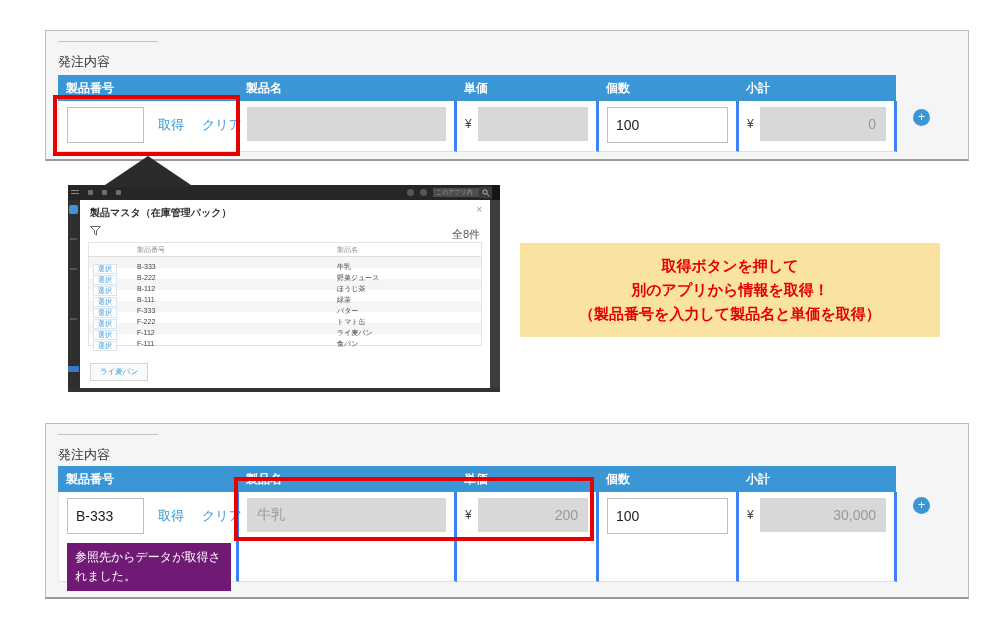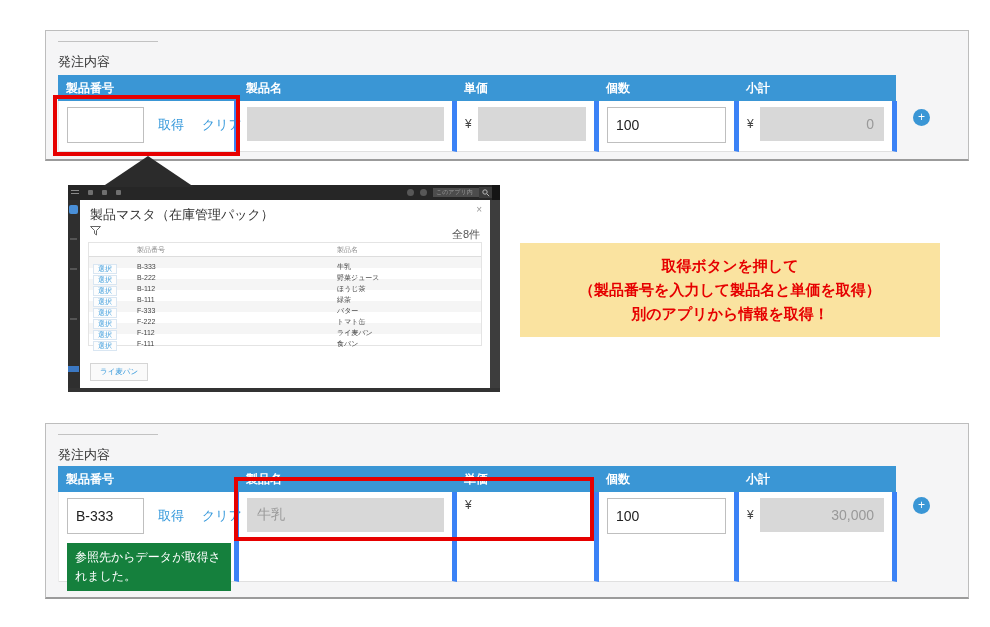"取得" .bcell { border-right: 5px solid #3b82f6 -> 3px solid #3b82f6 }
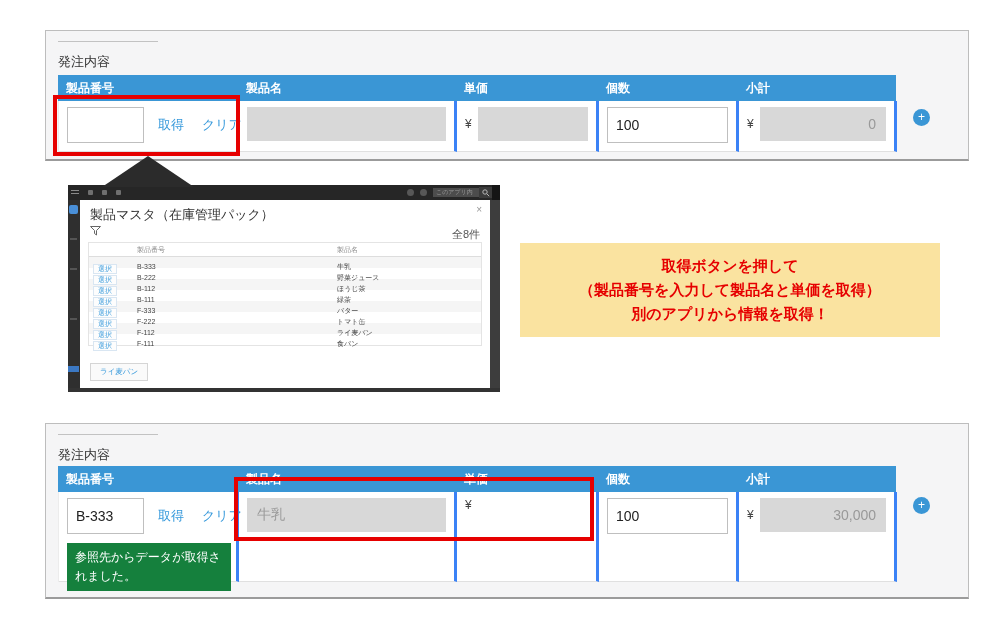"製品マスタ（在庫管理パック）" .pp-title { font-size: 13px -> 10px; font-weight: normal -> bold }
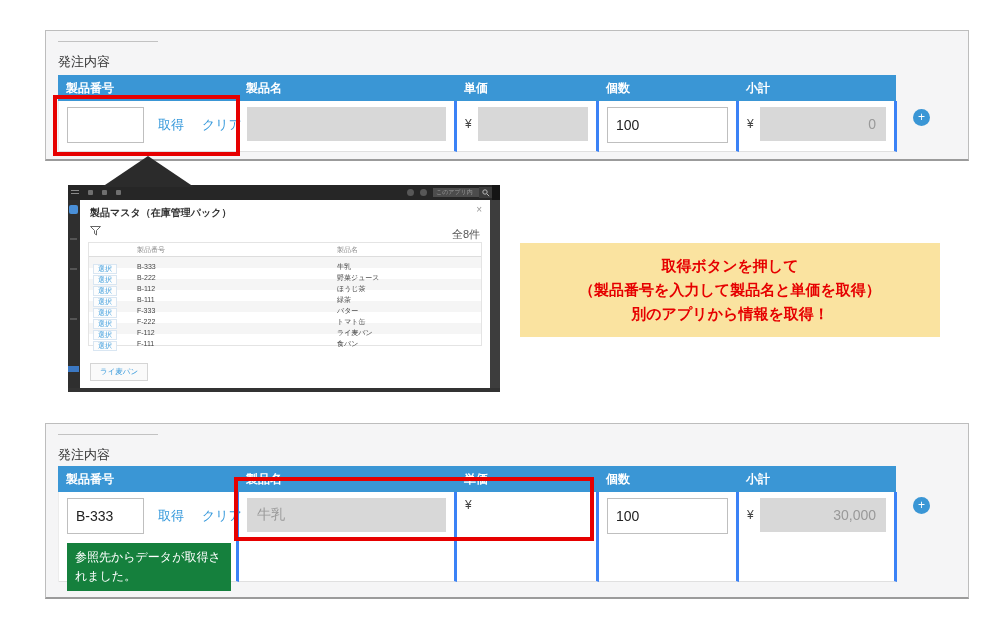"（製品番号を入力して製品名と単価を取得）" div { order: before "別のアプリから情報を取得！" -> after "別のアプリから情報を取得！" }
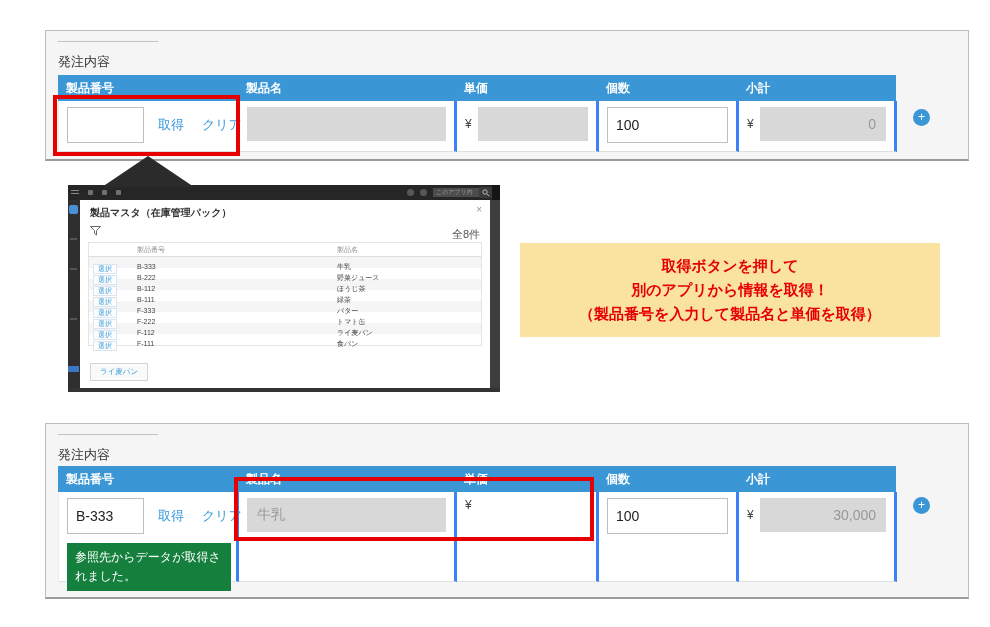"200" div.gray-field { html: none -> <div>200</div> }
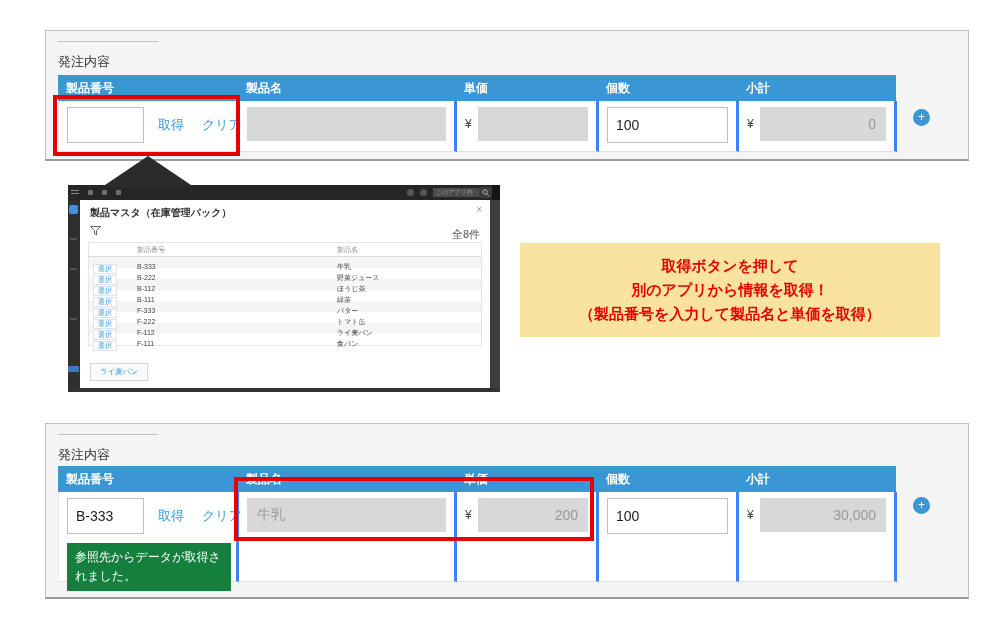"参照先からデータが取得されました。" .success-box { background: #15803d -> #701a75 }
